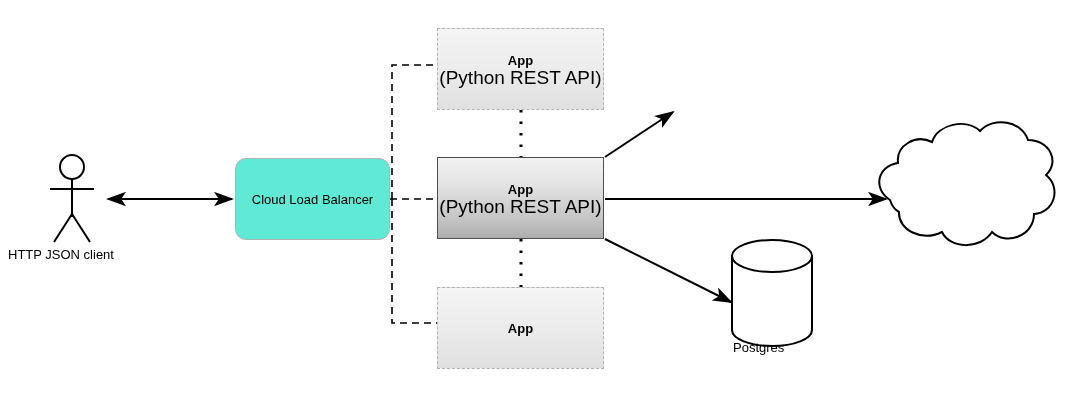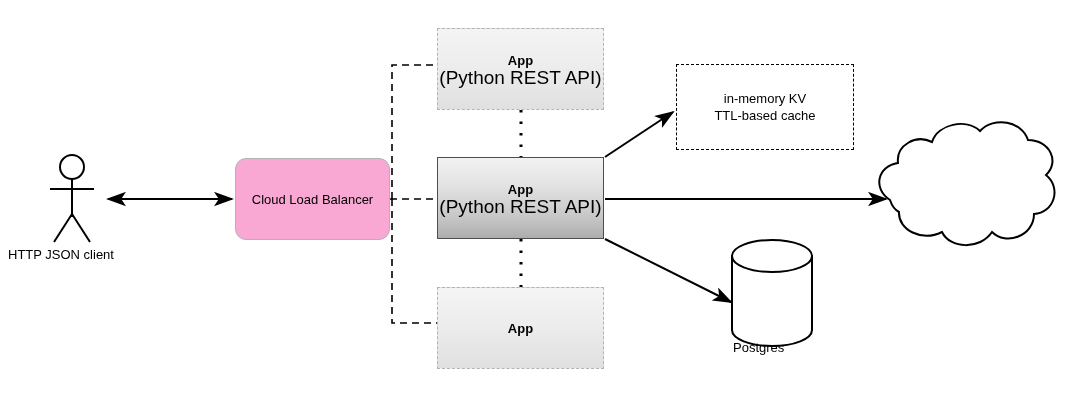"in-memory KV" div.node { html: <div> <div>in-memory KV</div> <div>TTL-based cache</div> </div> -> none }
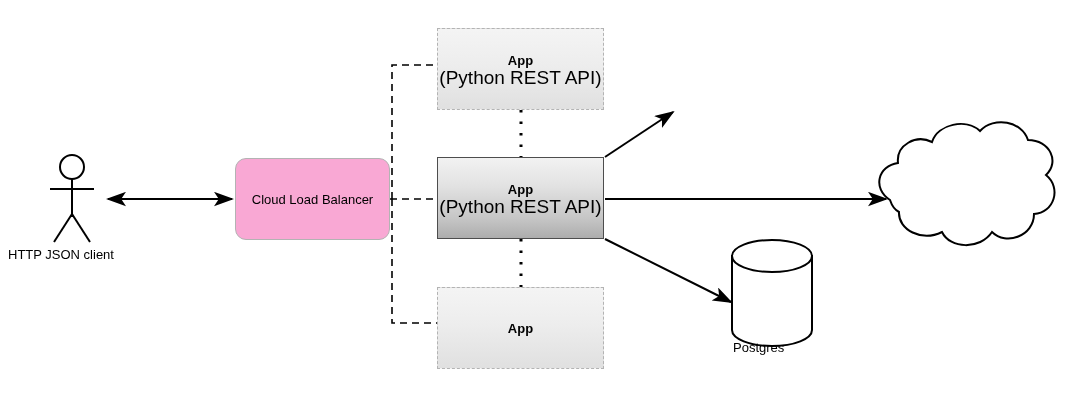"Cloud Load Balancer" .lb-box { background: #f9a8d4 -> #5eead4 }
